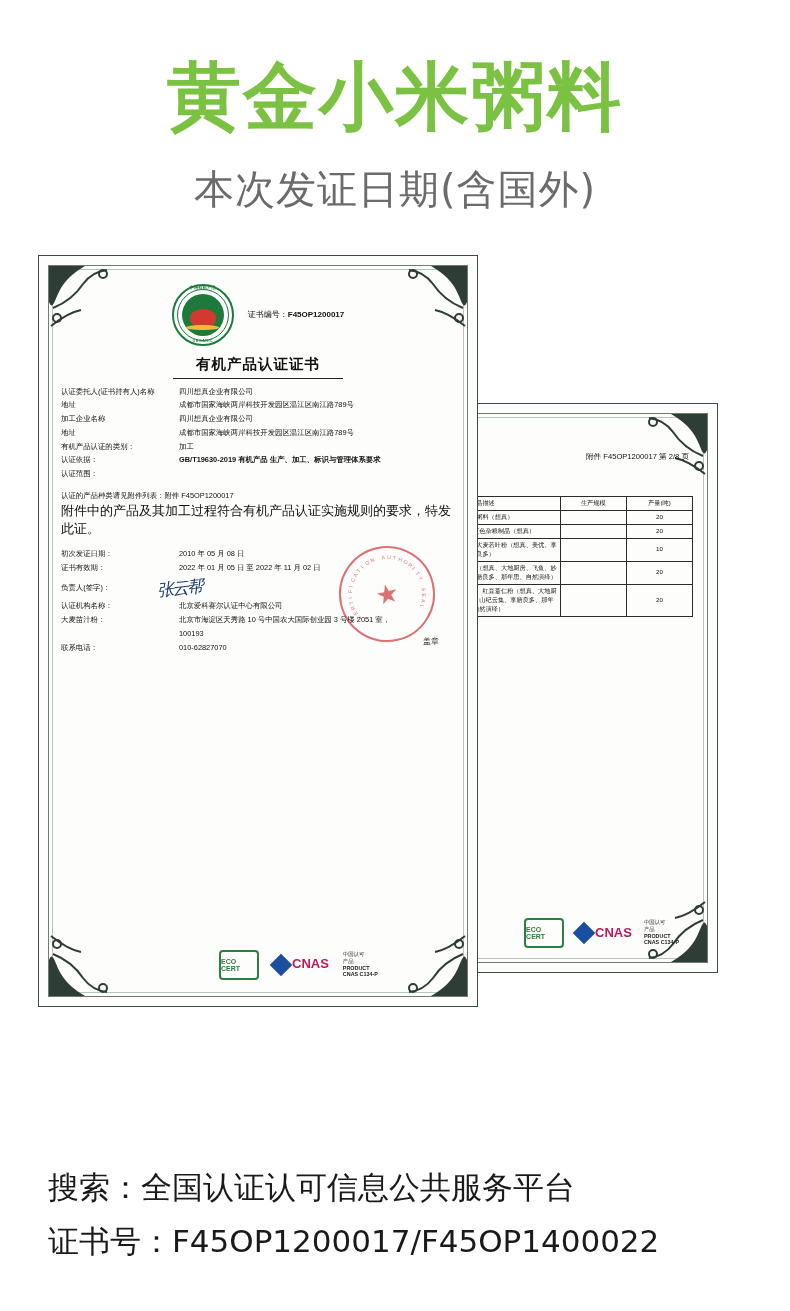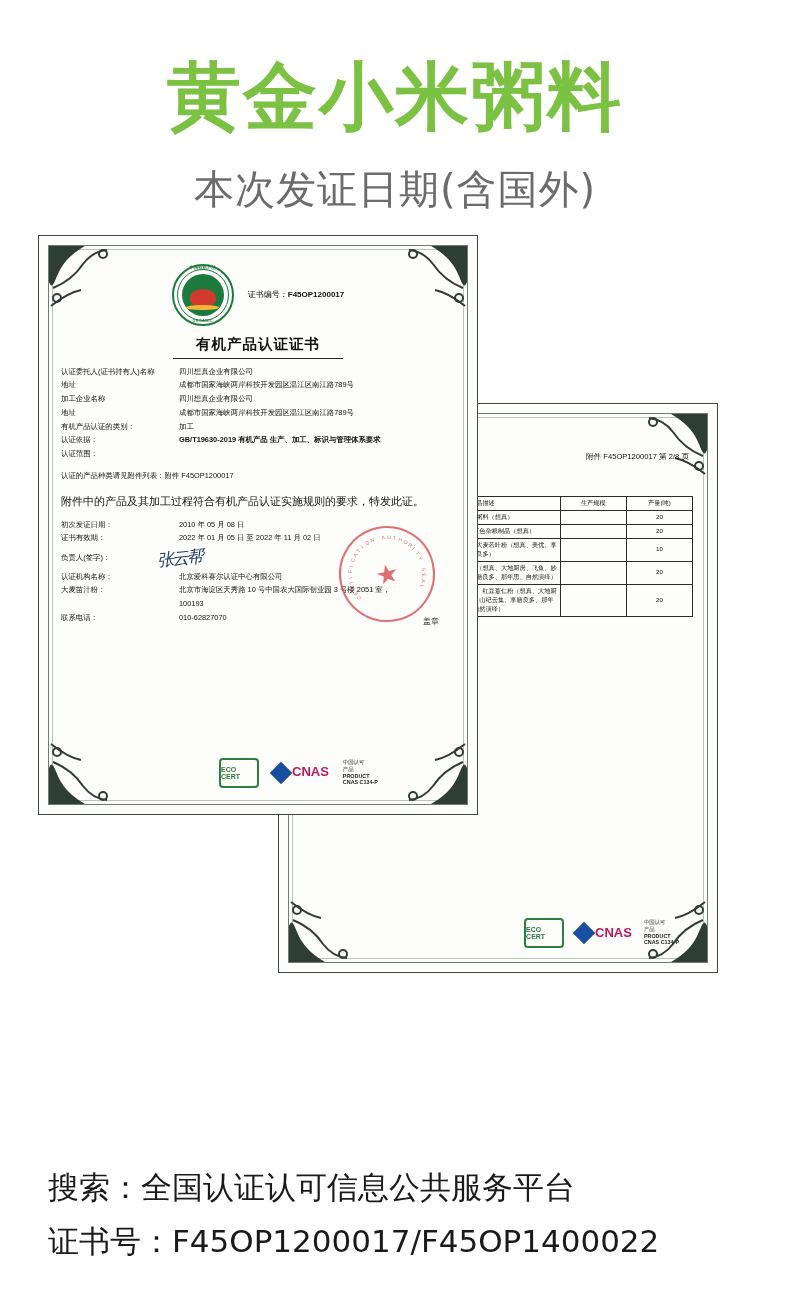"证书编号：F45OP1200017" #cert-main { height: 580px -> 752px; top: 0 -> 20px }
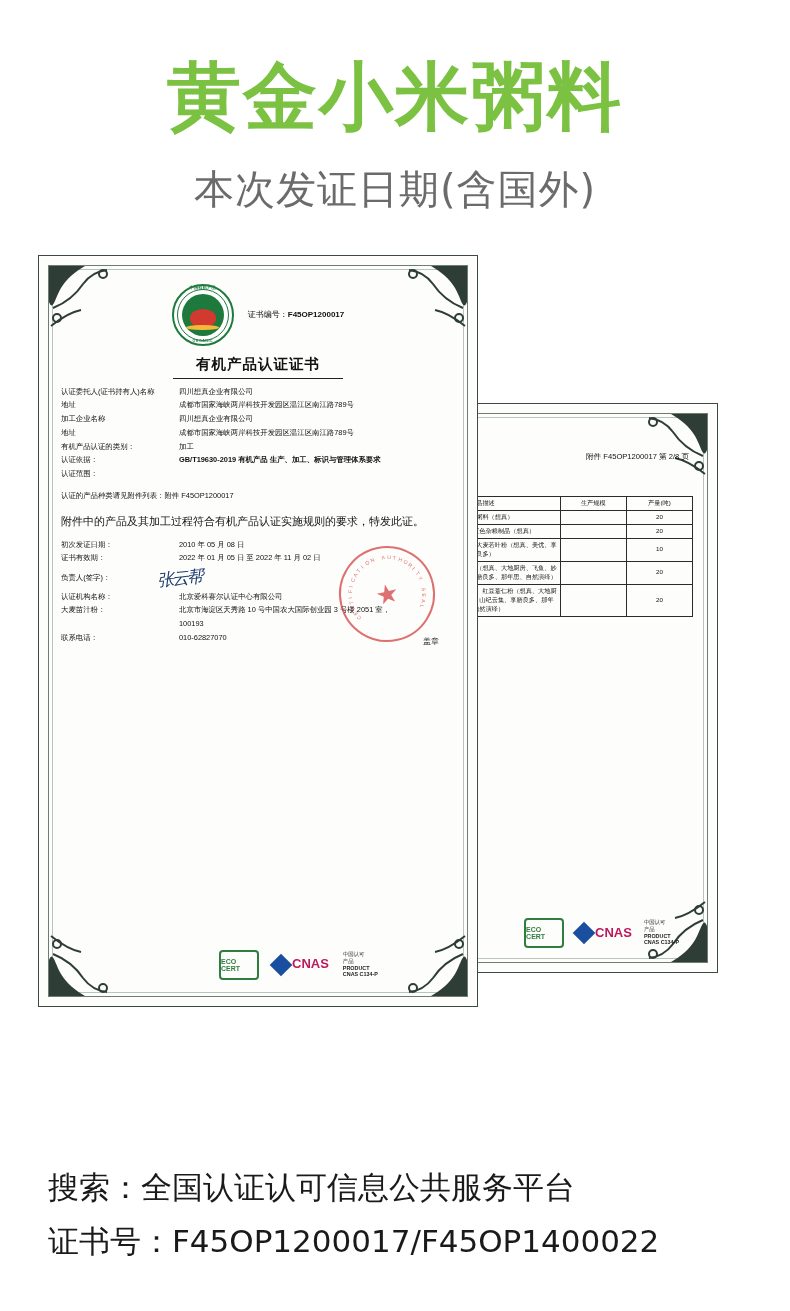"附件中的产品及其加工过程符合有机产品认证实施规则的要求，特发此证。" .para { font-size: 11px -> 13px; margin-top: 12px -> none }
